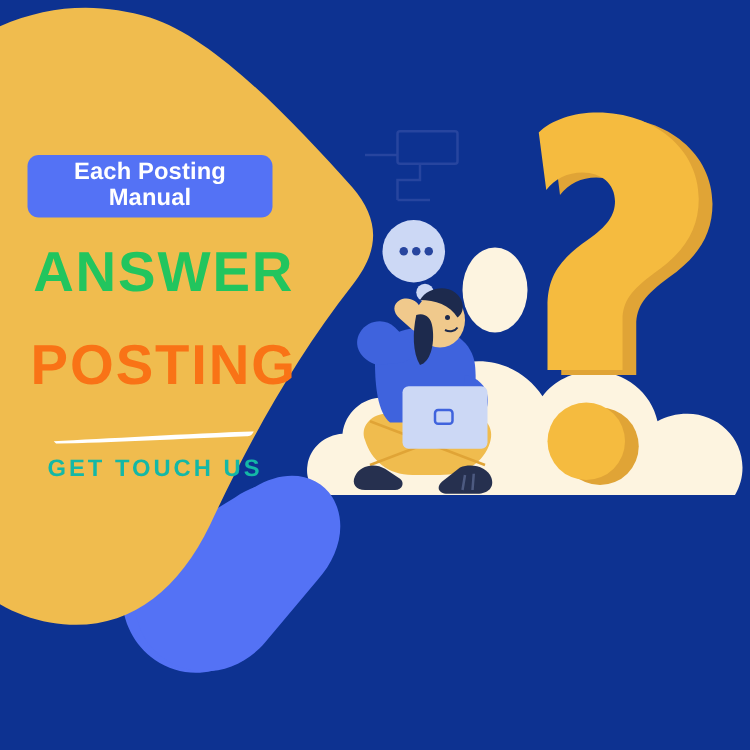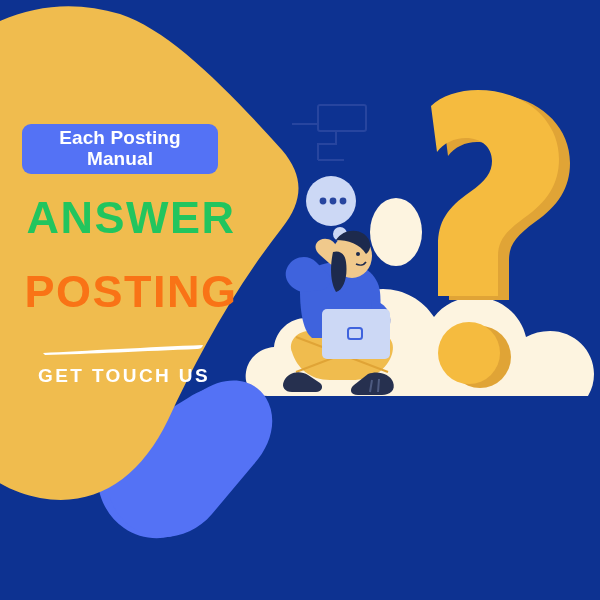"GET TOUCH US" .tagline { color: #ffffff -> #14b8a6 }
